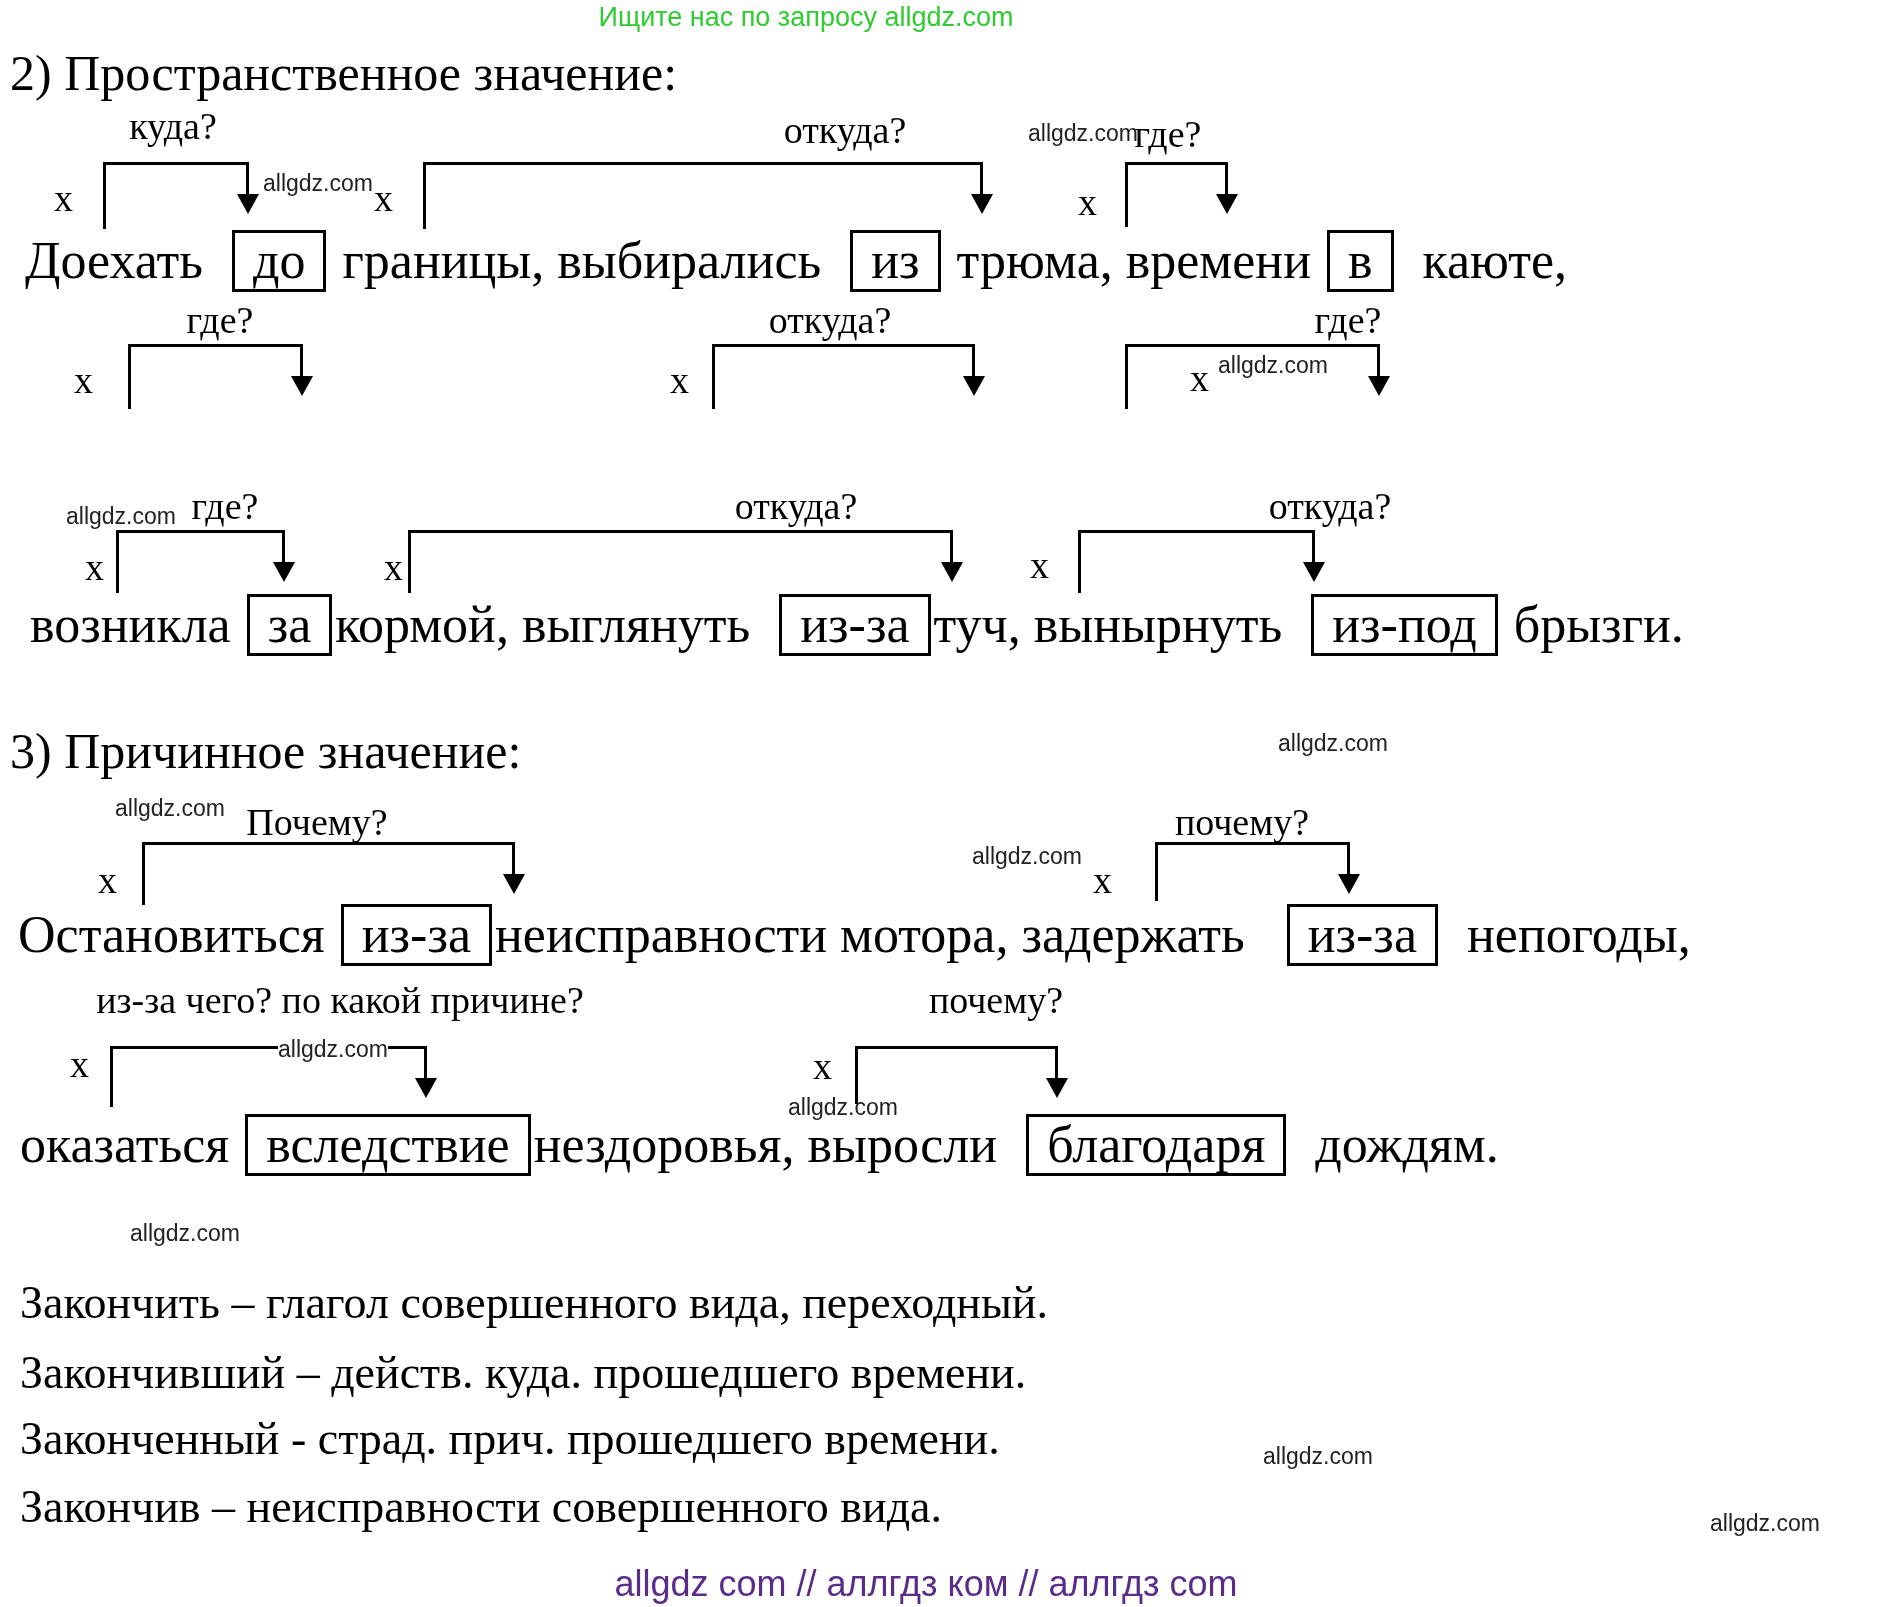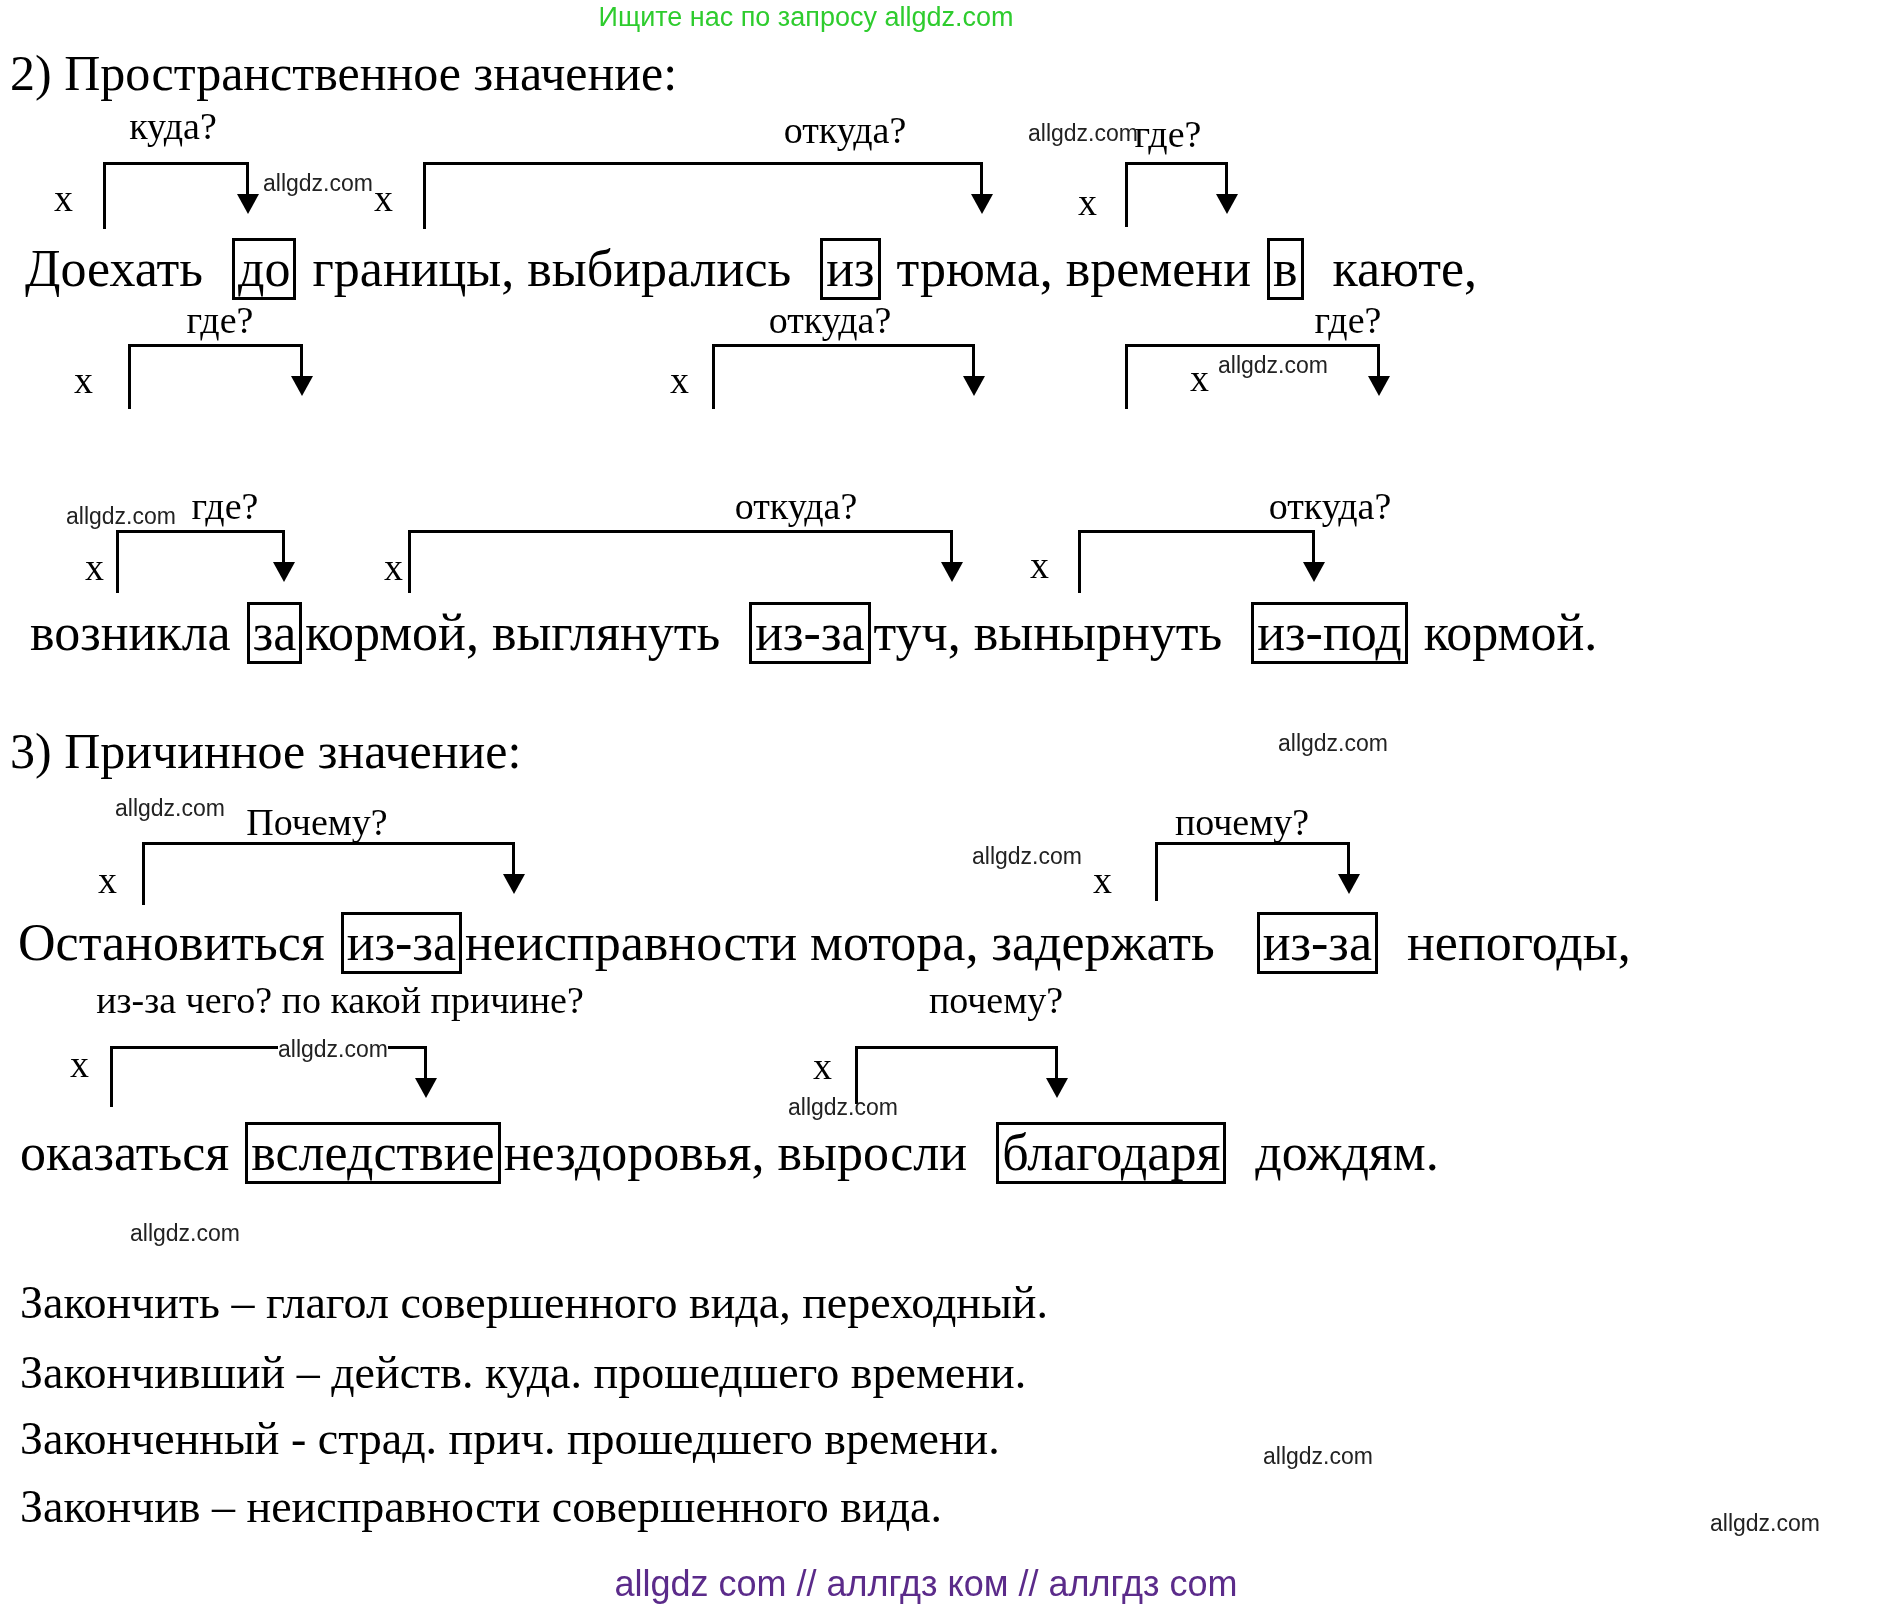"до" .pbox { margin: 12px 3px -> 4px 3px; padding: 0 3px -> 0 18px }
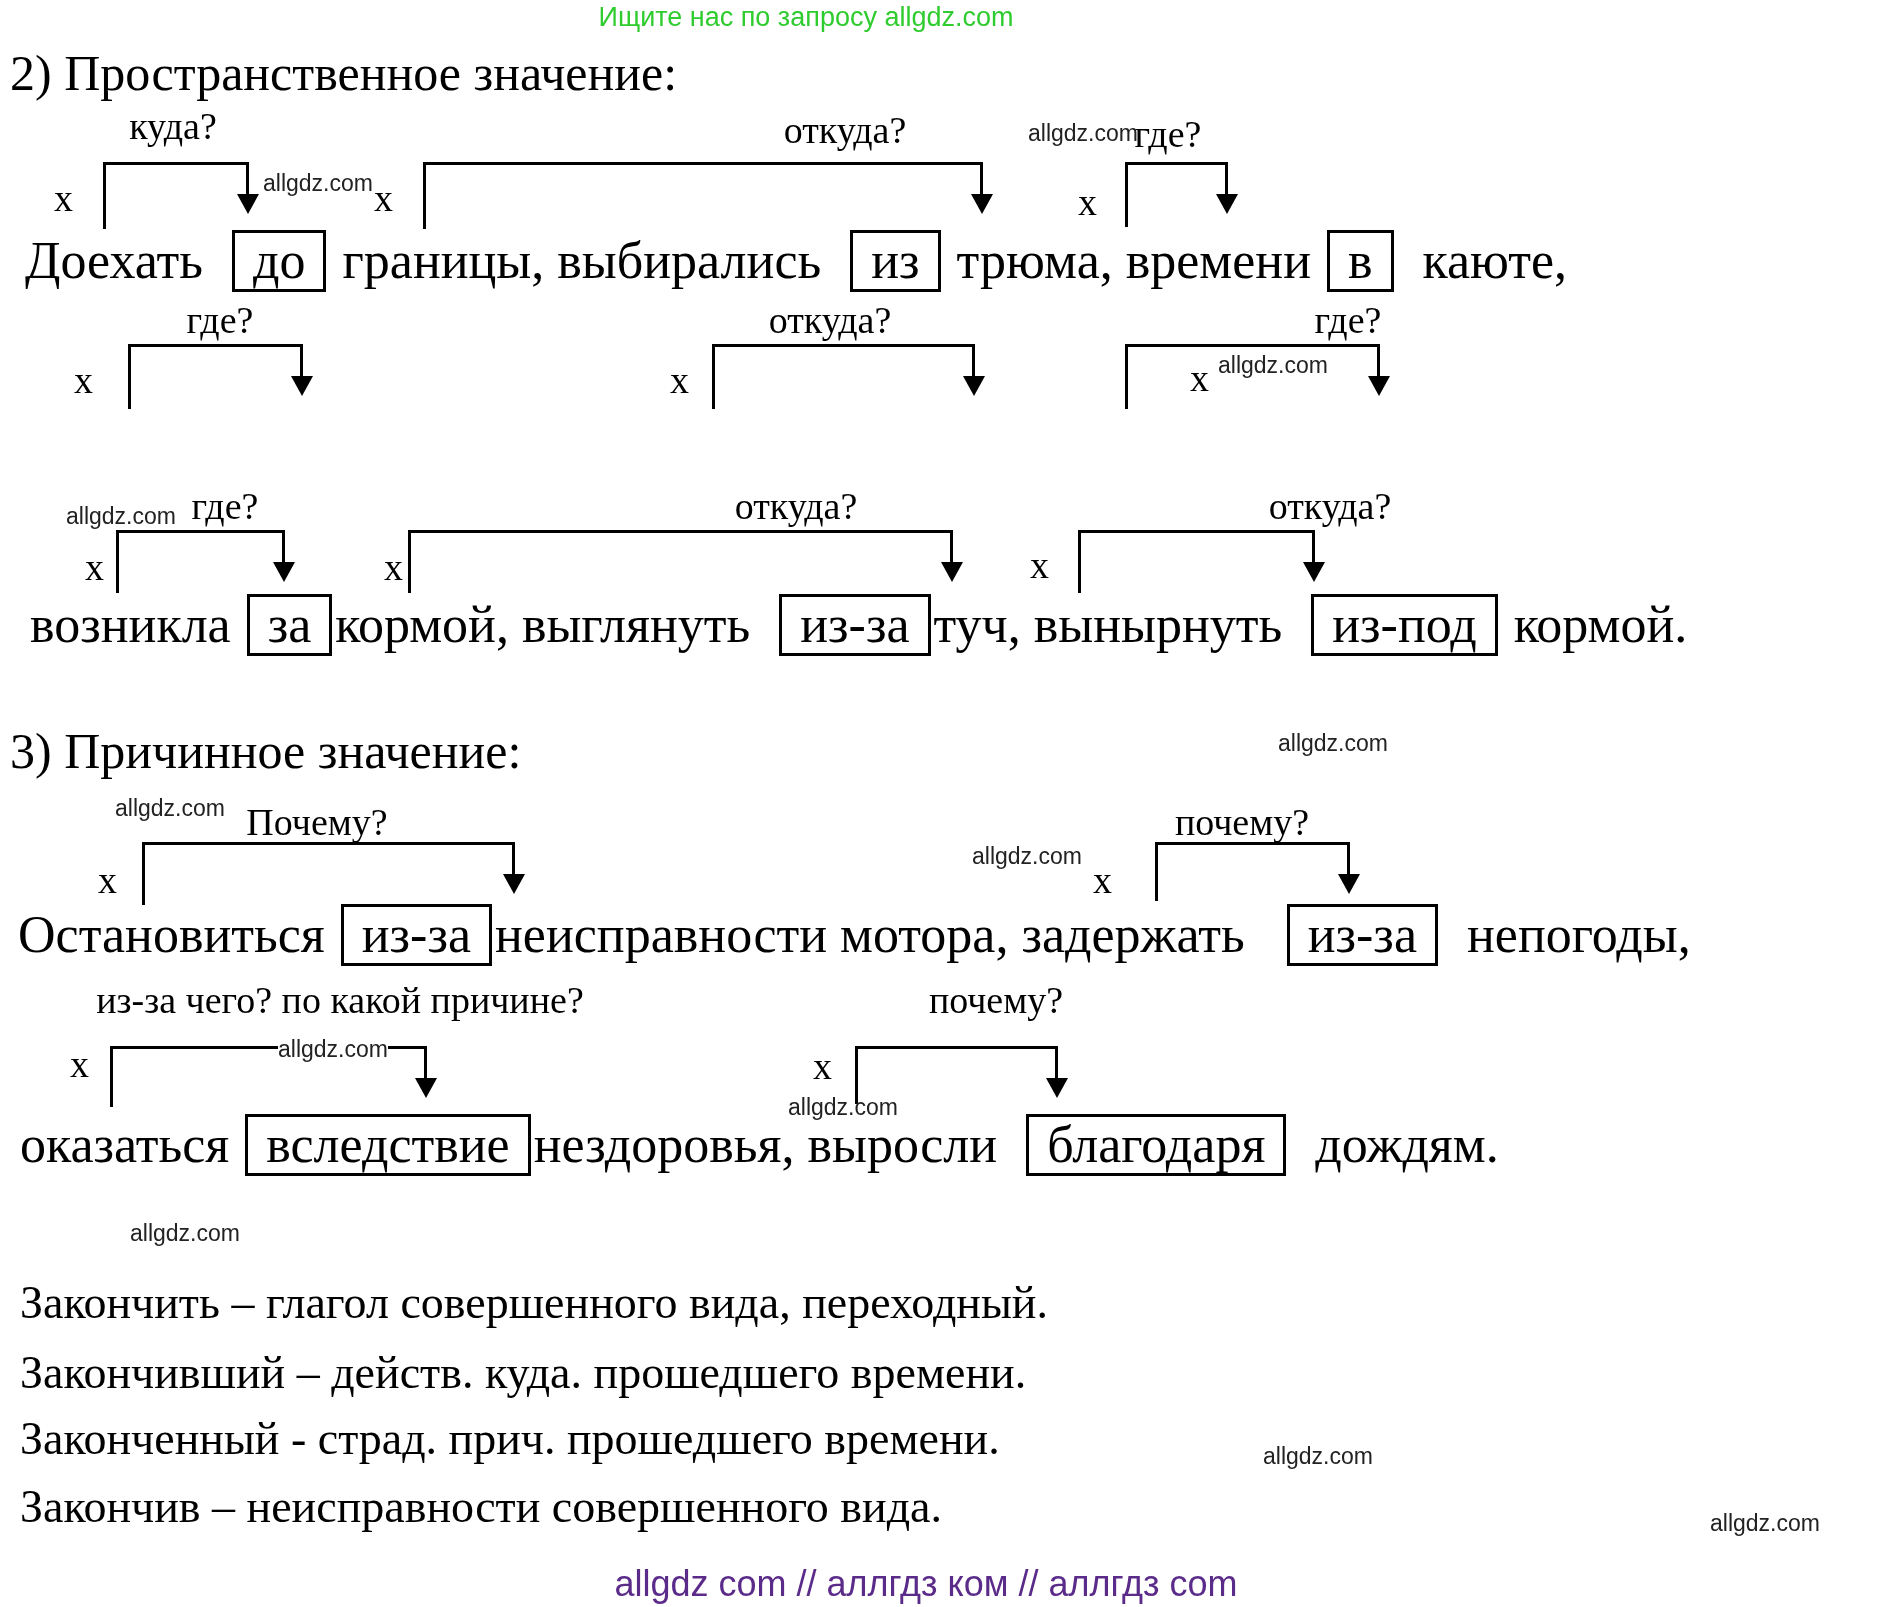"кормой." span { text: кормой -> брызги }
